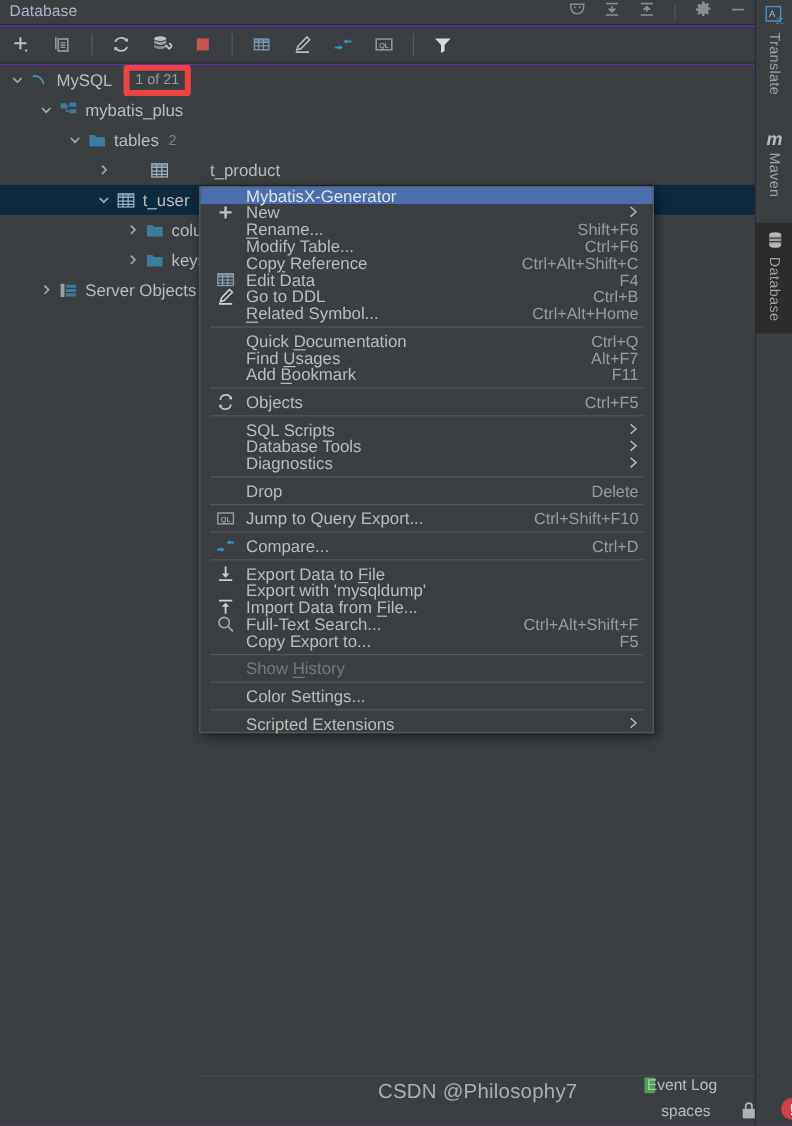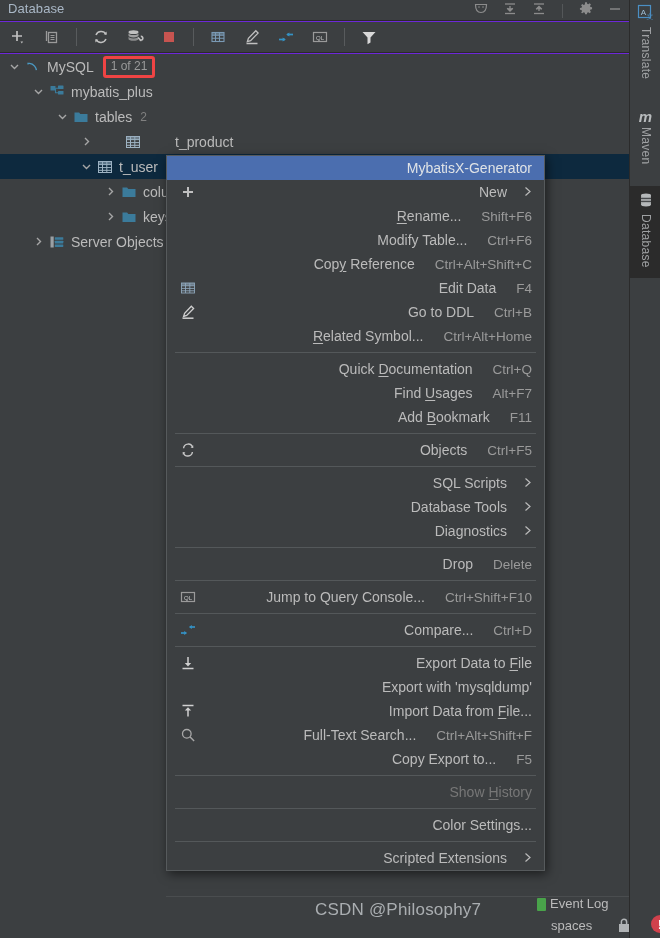"1 of 21" .tbadge { border: 3px solid #ef4444 -> 5px solid #ef4444 }
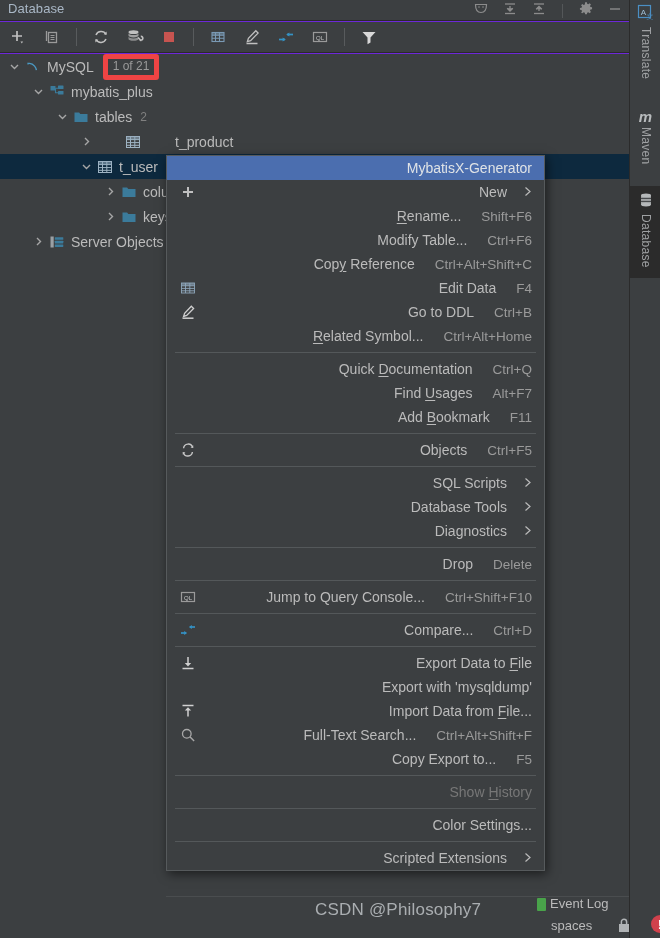"MybatisX-Generator" .mi { height: 24px -> 14px; text-align: right -> none }
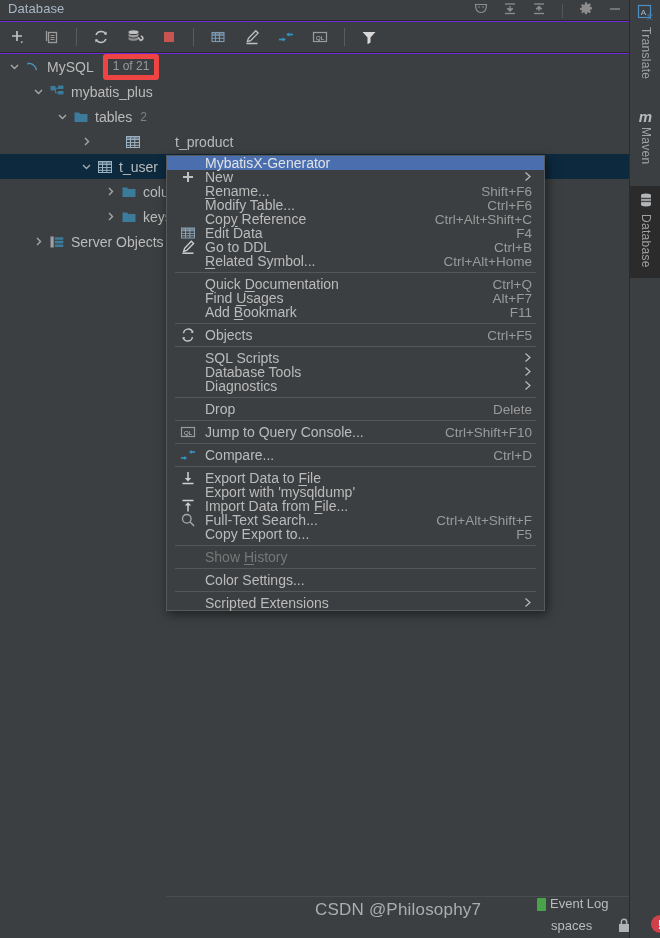"Jump to Query Console..." span.mtext { text: Console -> Export }
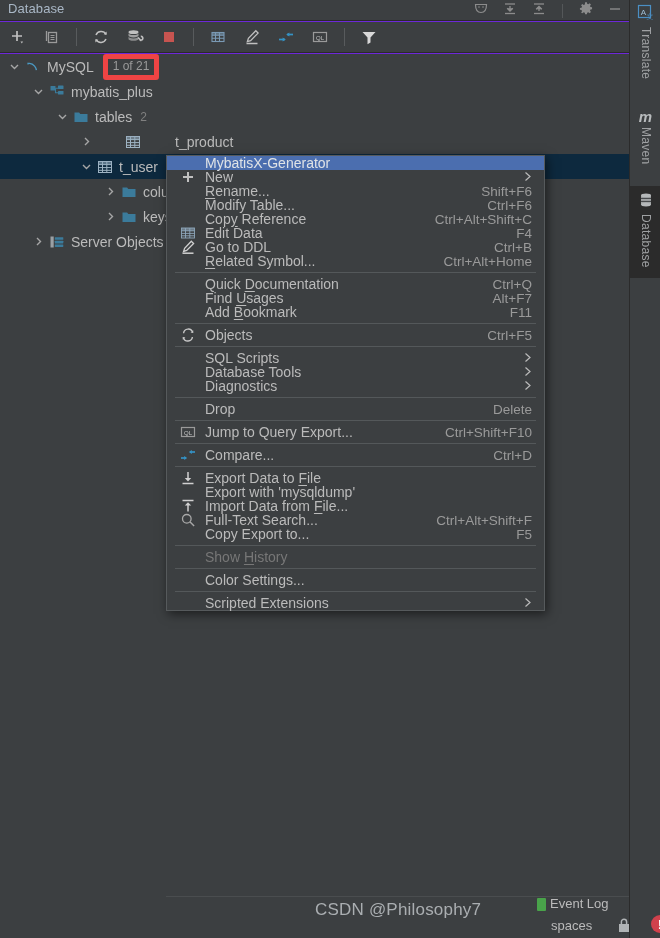"Event Log" .evtlog { left: 384px -> 373px }
